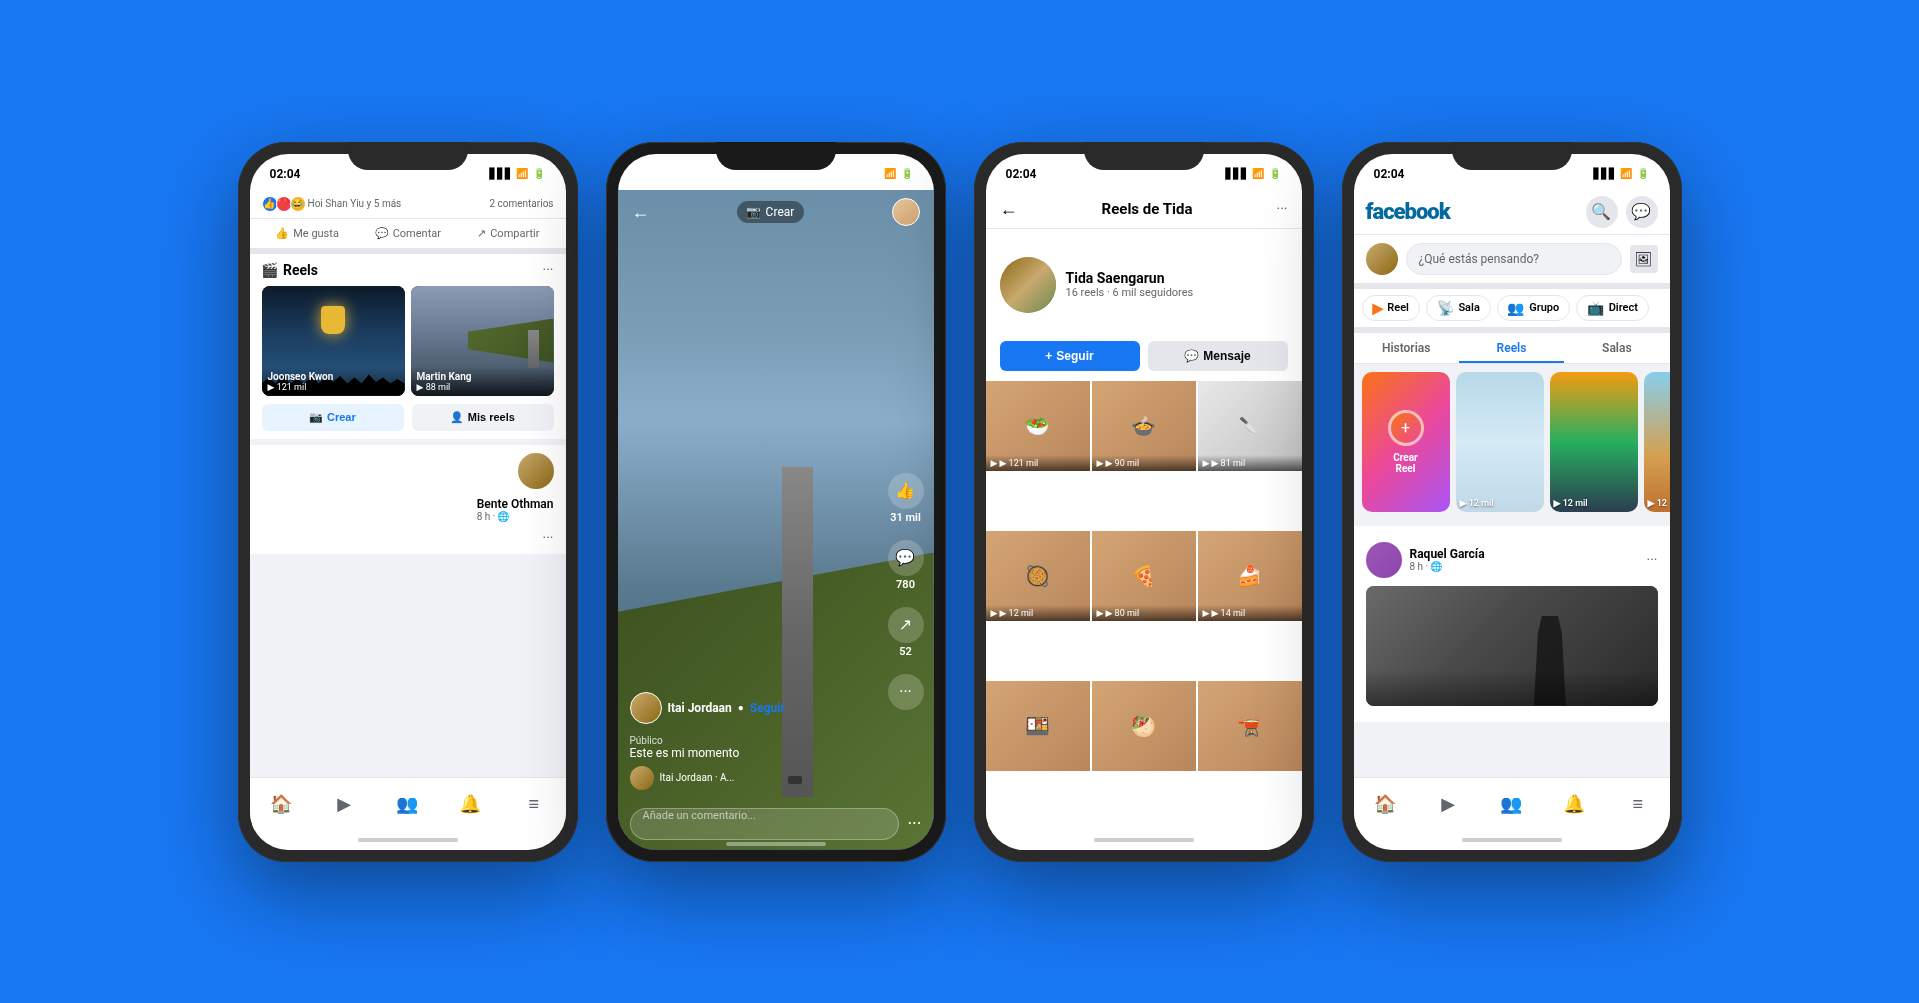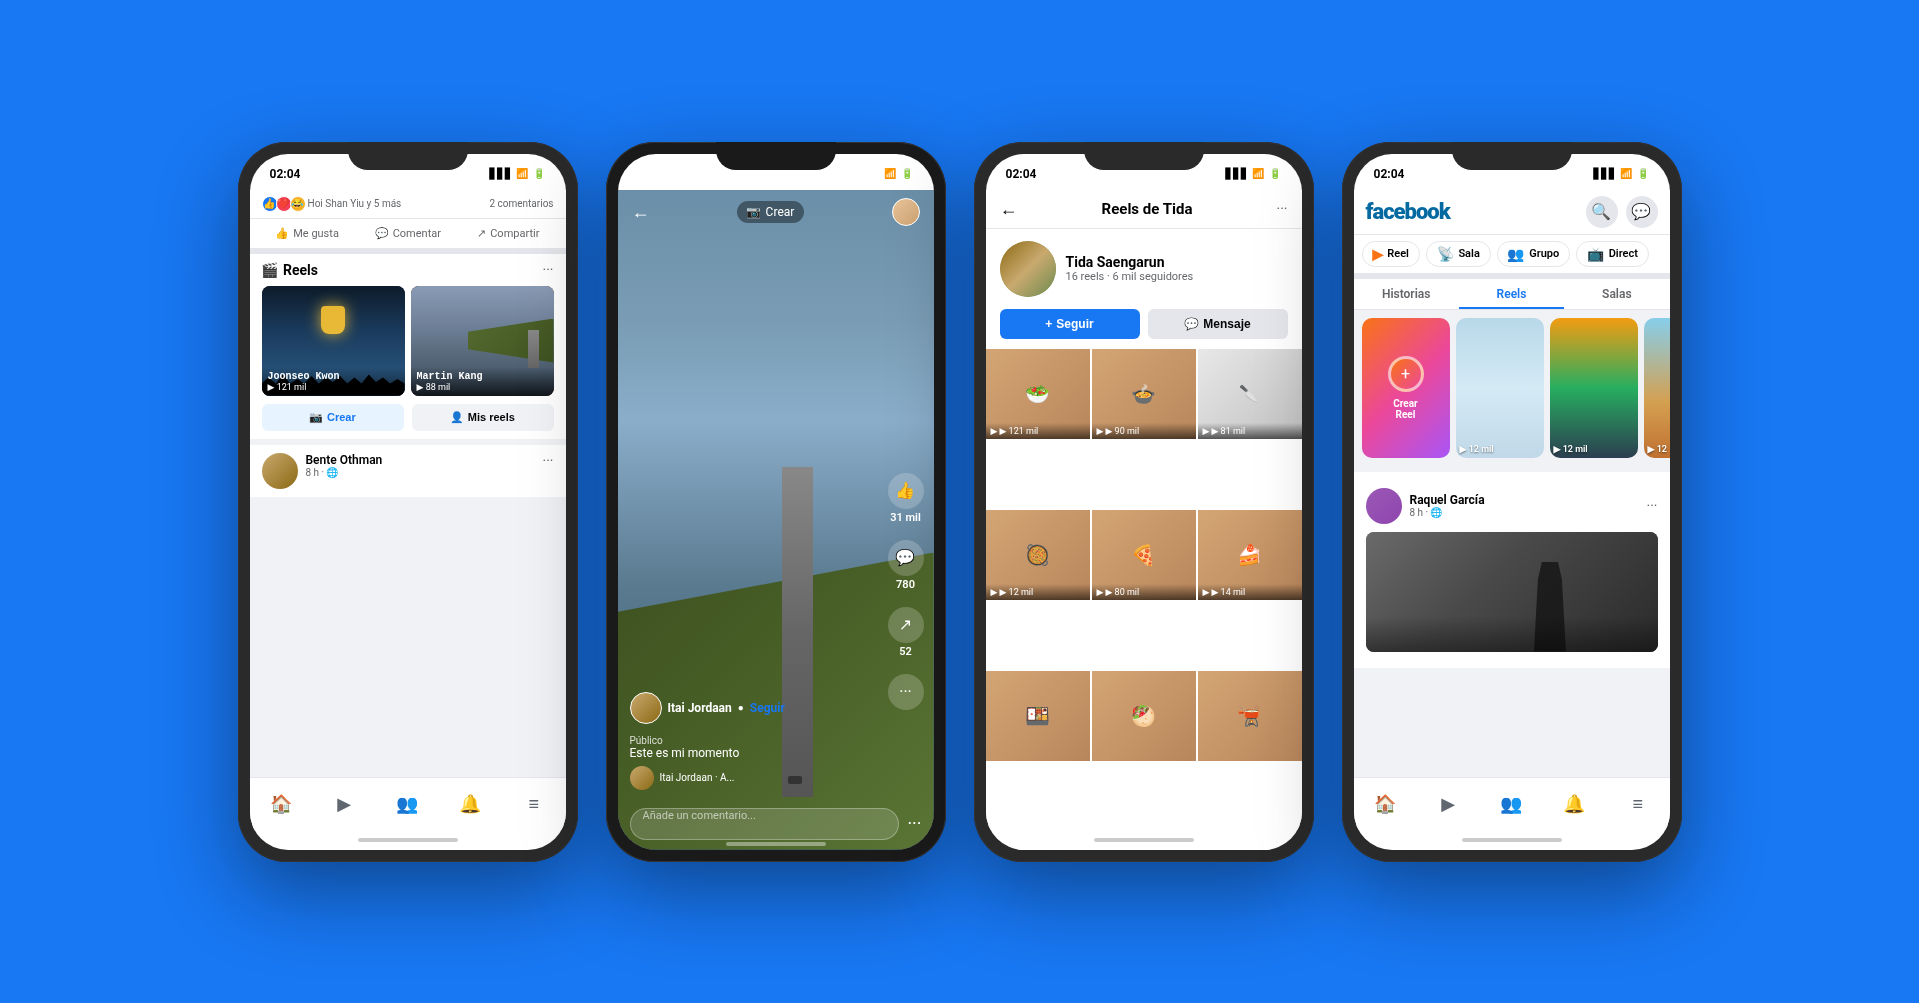"¿Qué estás pensando?" div.fb-post-box { html: none -> <div> <div></div> <div> <span>¿Qué estás pensando?</span> </div> <div>🖼</div> </div> }
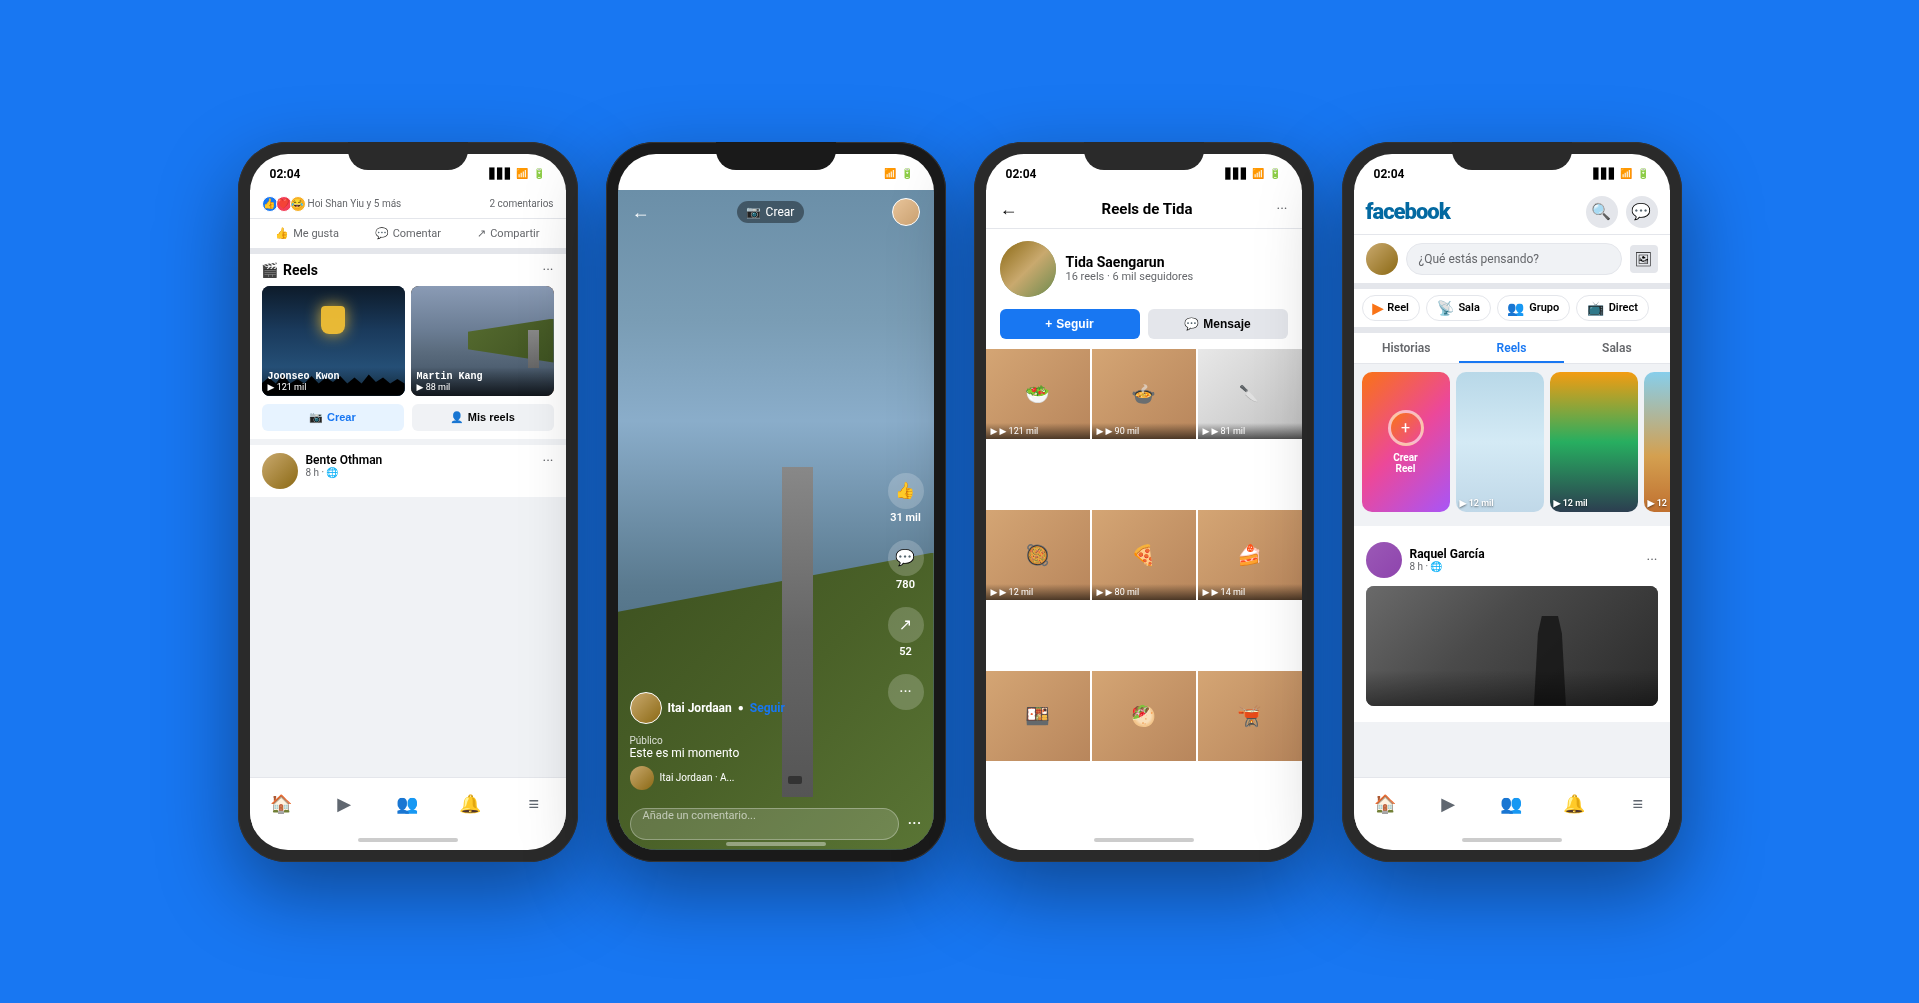"Tida Saengarun" .profile-info-row { padding: 12px 14px -> 28px 14px }
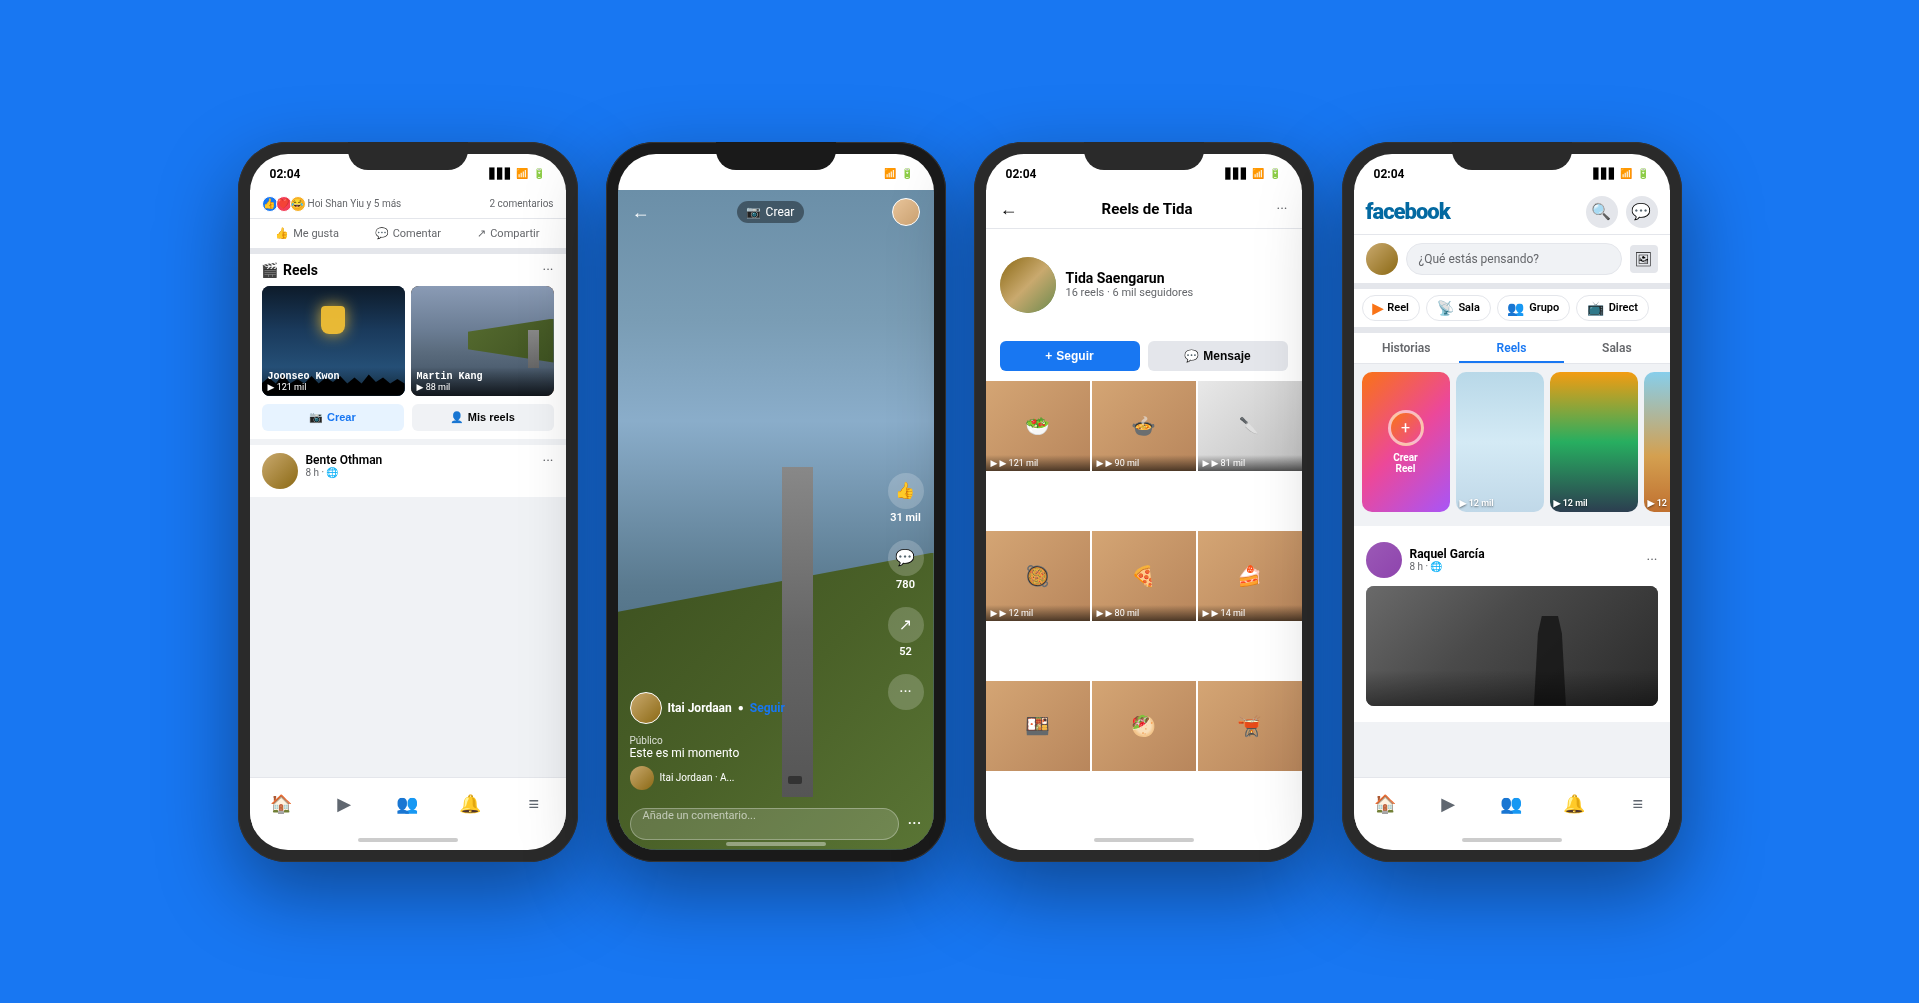"Joonseo Kwon" .reel-name { font-family: Liberation Mono, monospace -> none }
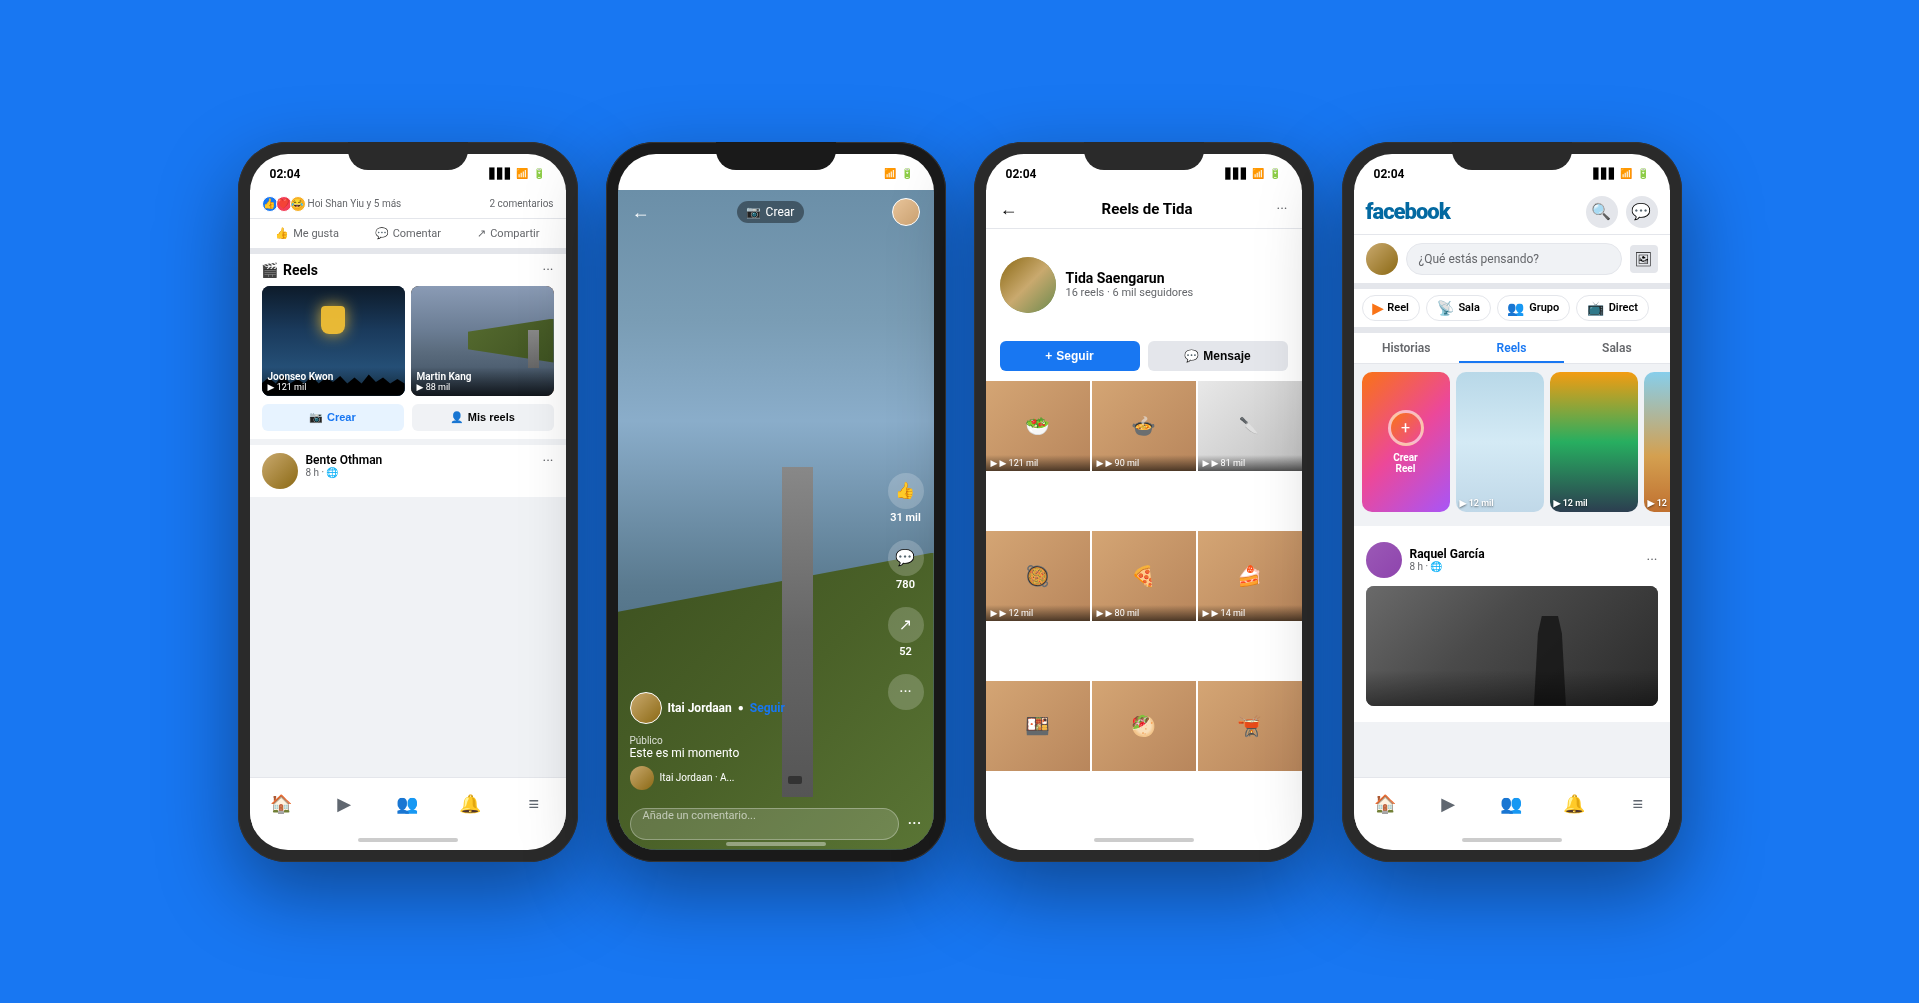"Bente Othman" .story-preview { align-items: flex-start -> flex-end; flex-direction: none -> column }
